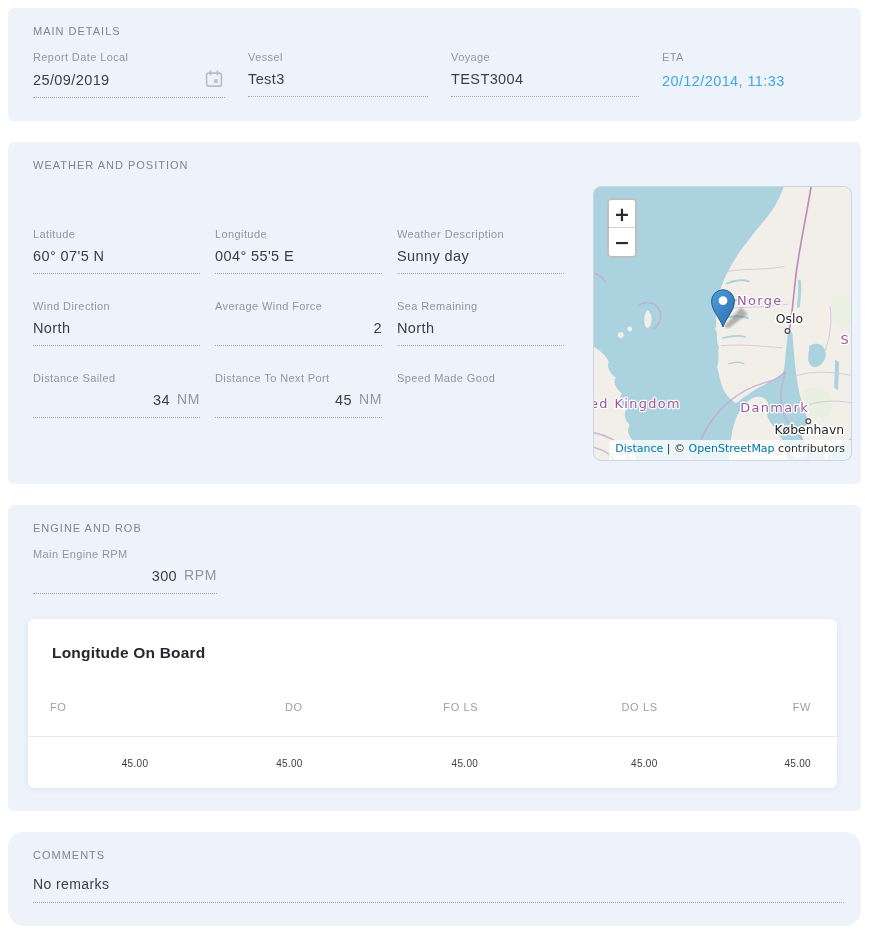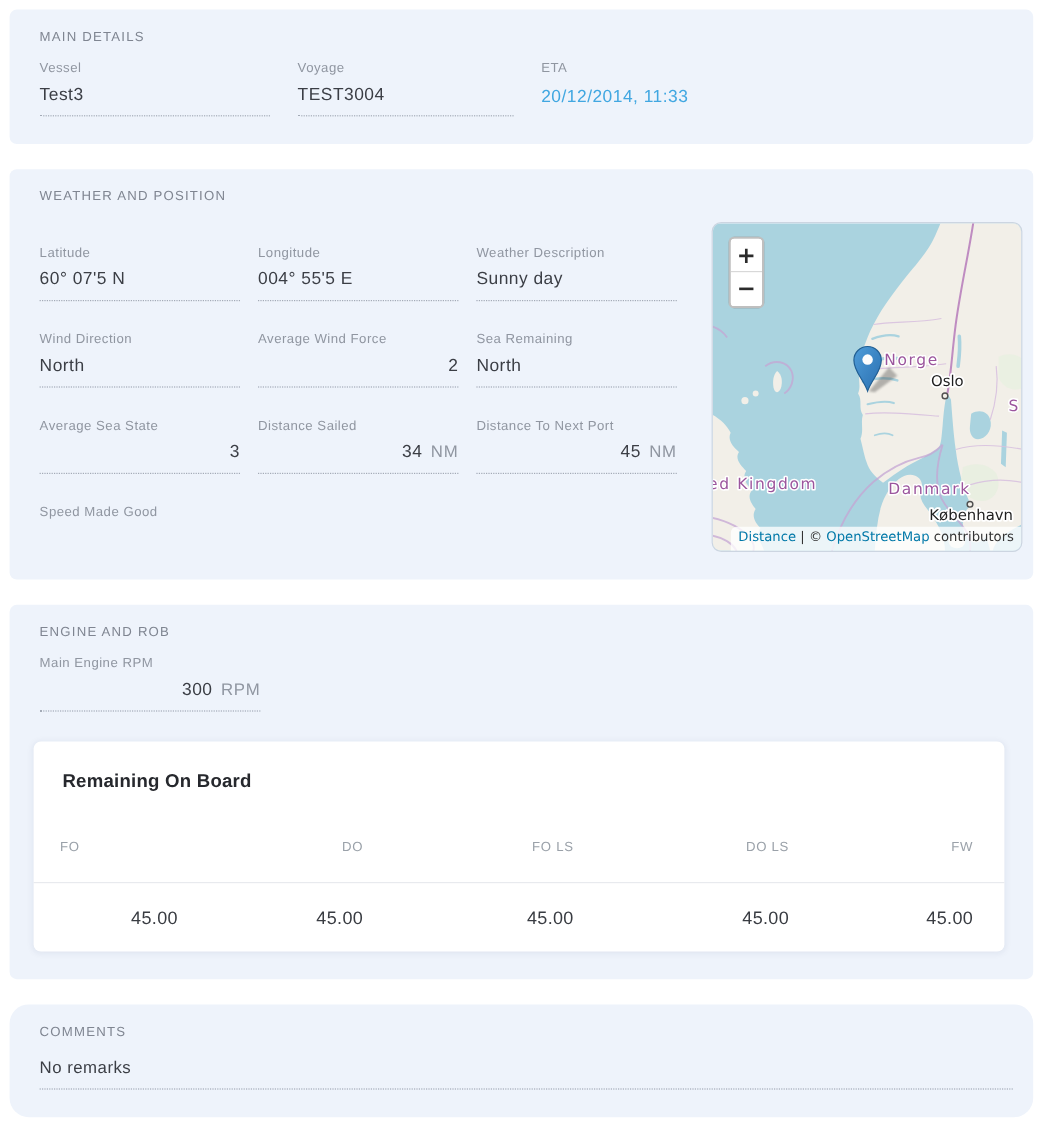"Report Date Local" div.field { html: none -> <div> <label>Report Date Local</label> <div> <span>25/09/2019</span> <svg> <rect></rect> <line></line> <line></line> <rect></rect> </svg> </div> </div> }
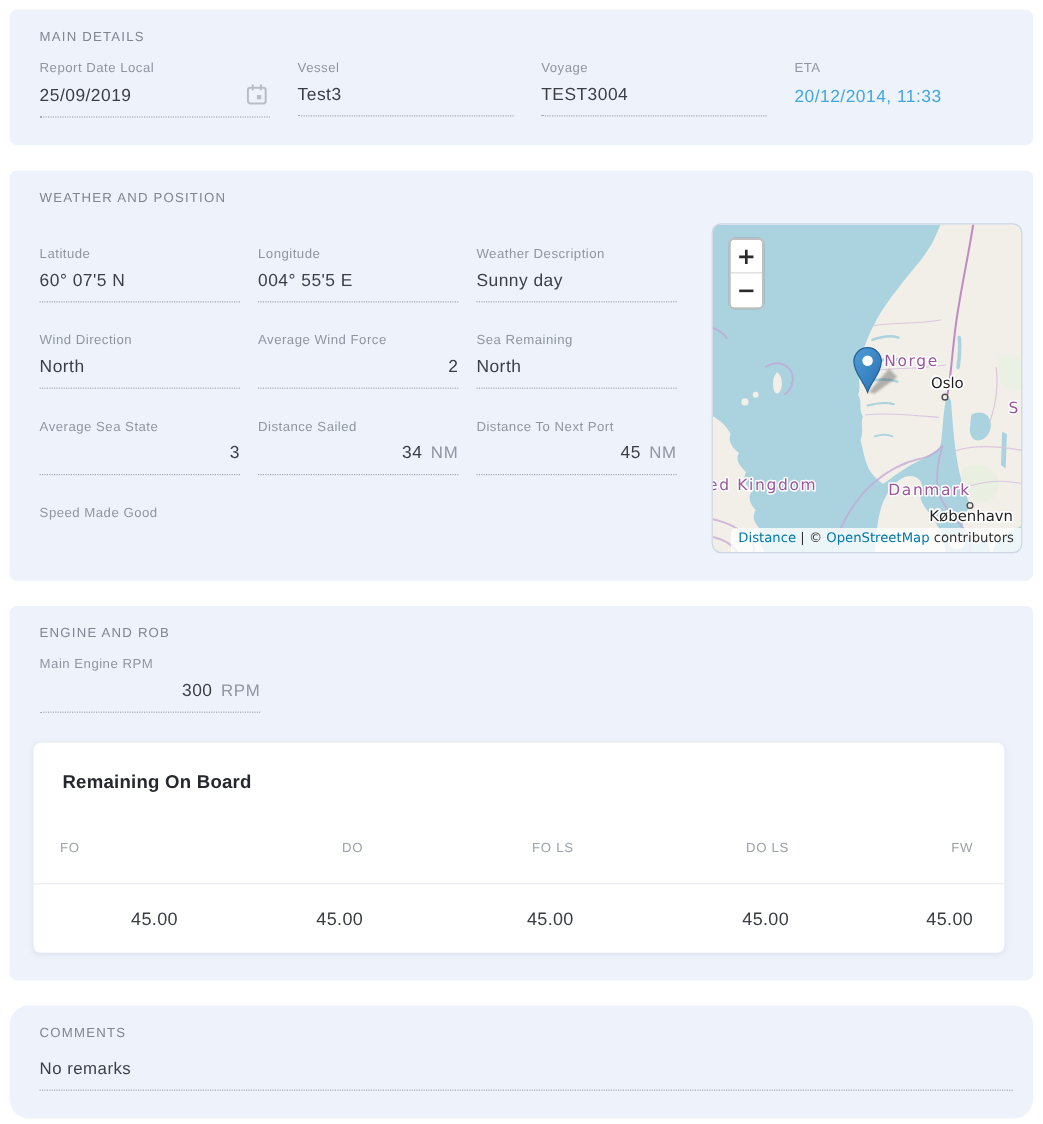"Average Sea State" div.field { html: <div> <label>Average Sea State</label> <div> <span>3</span> </div> </div> -> none }
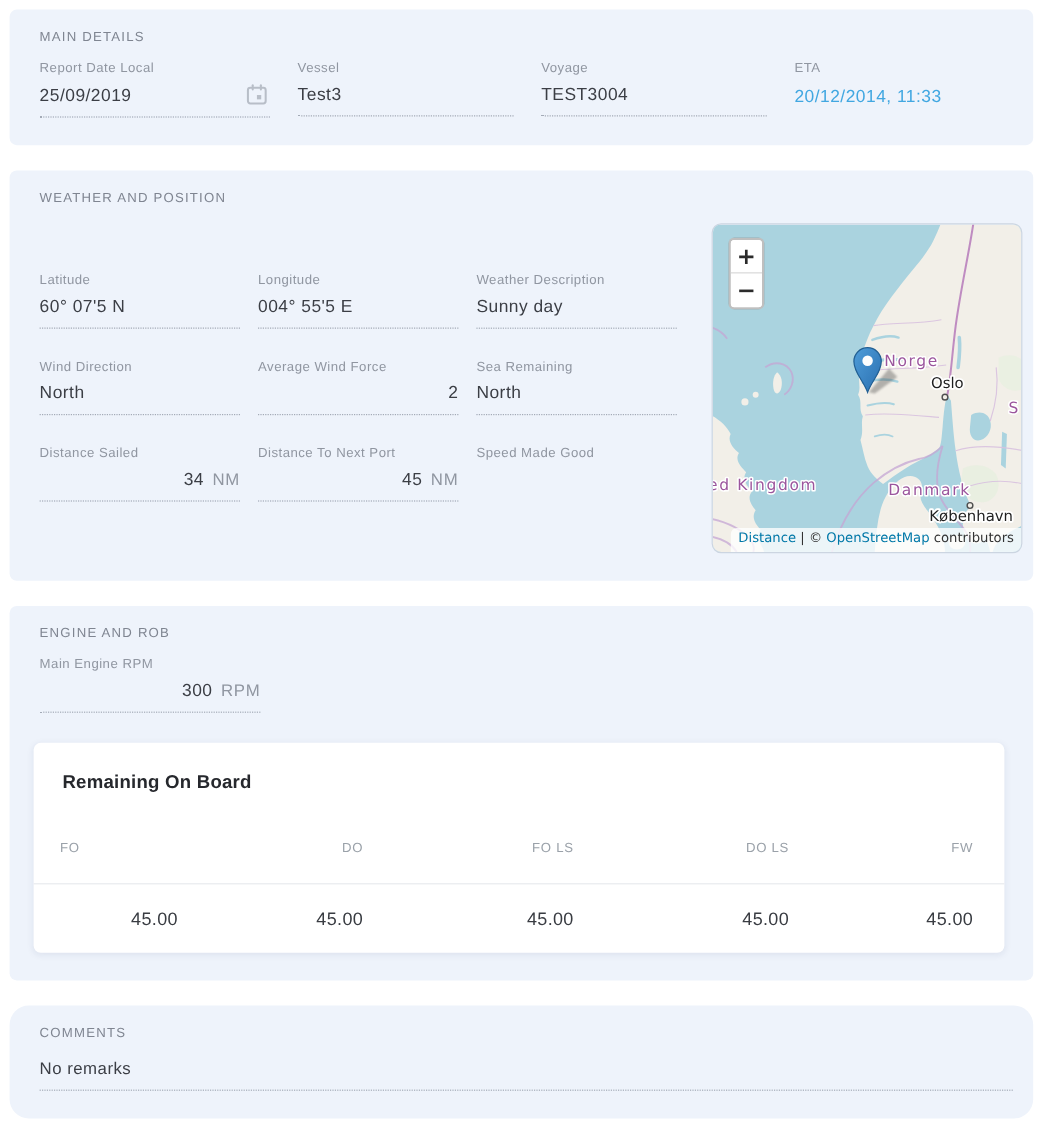"Remaining On Board" h3.rob-title { text: Remaining -> Longitude }
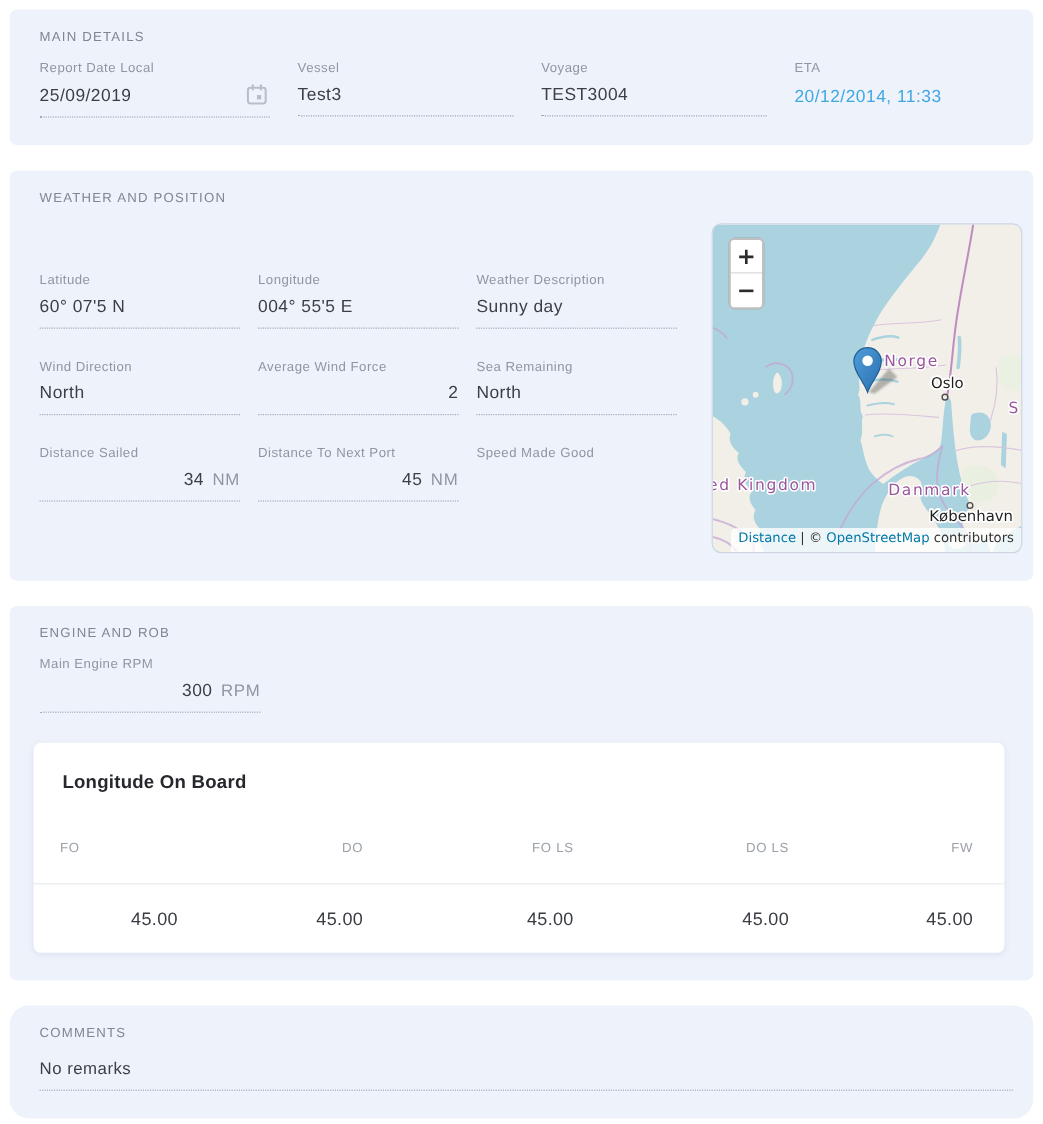"45.00" .rob-row { font-size: 15px -> 10px }
